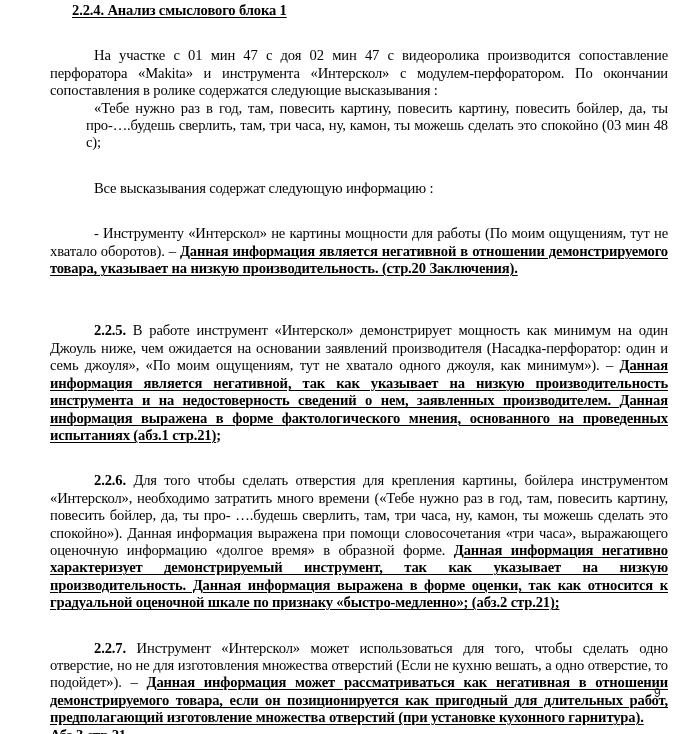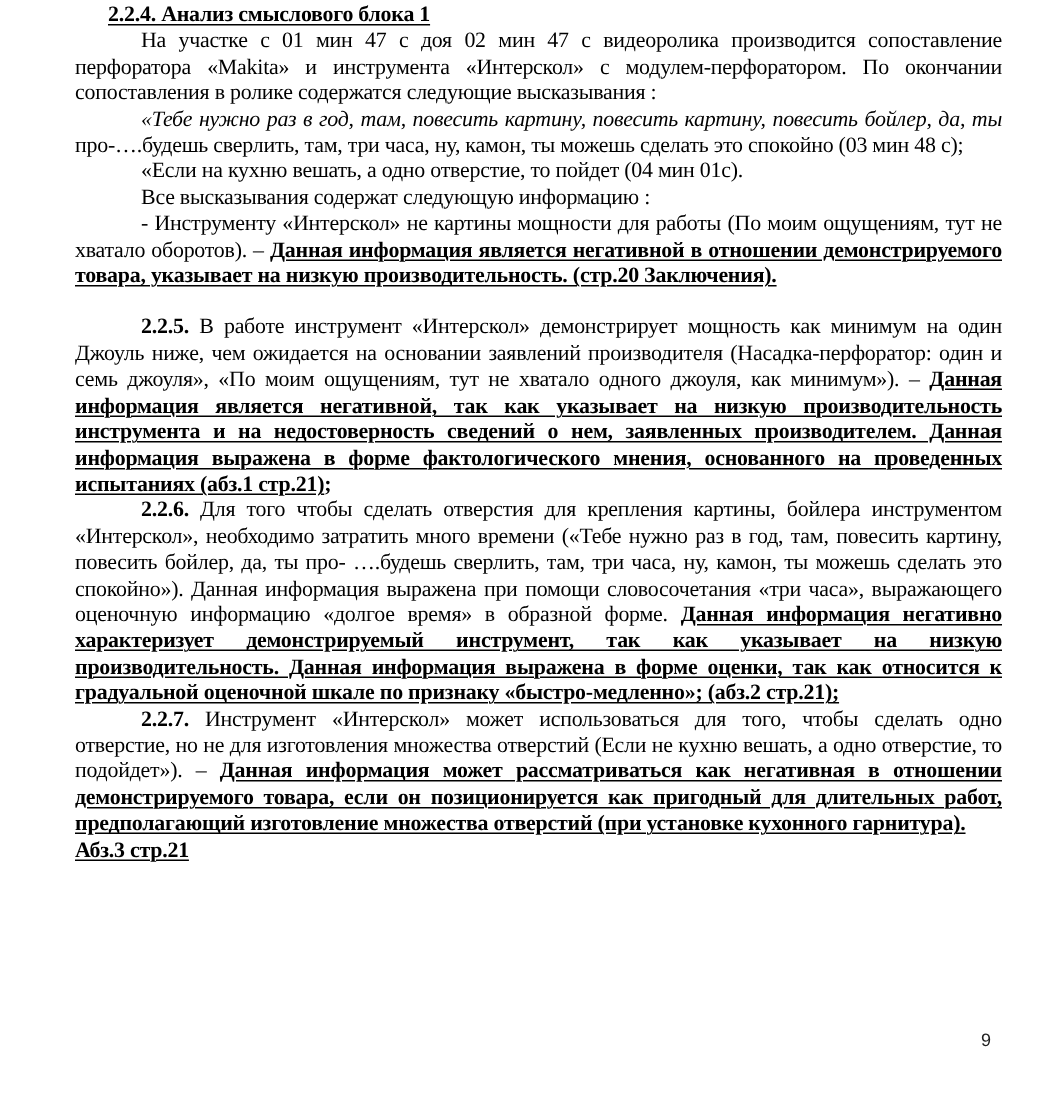"На участке с 01 мин" .ind { margin-top: none -> 28px }
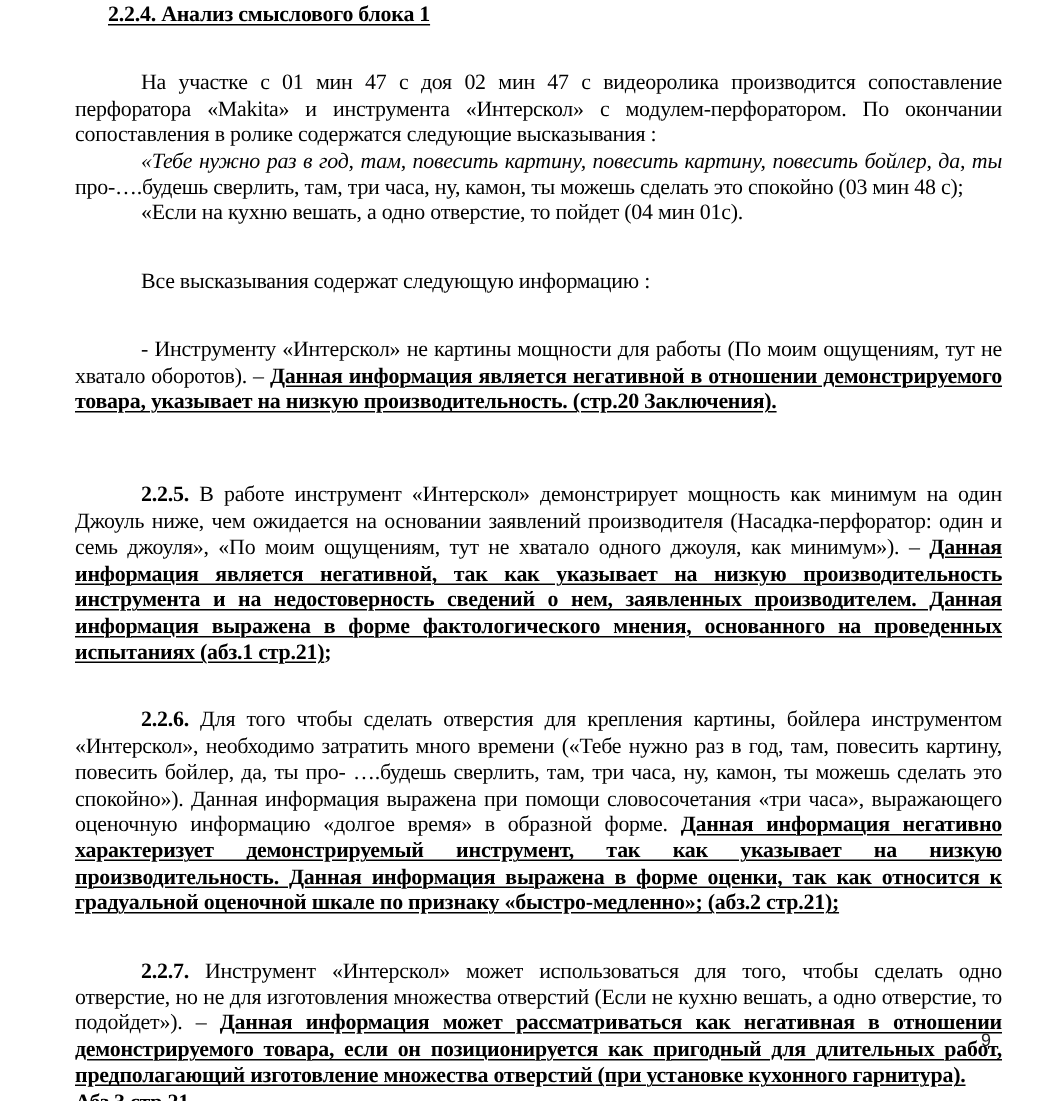"«Тебе нужно раз в год," p.p { font-style: italic -> none }
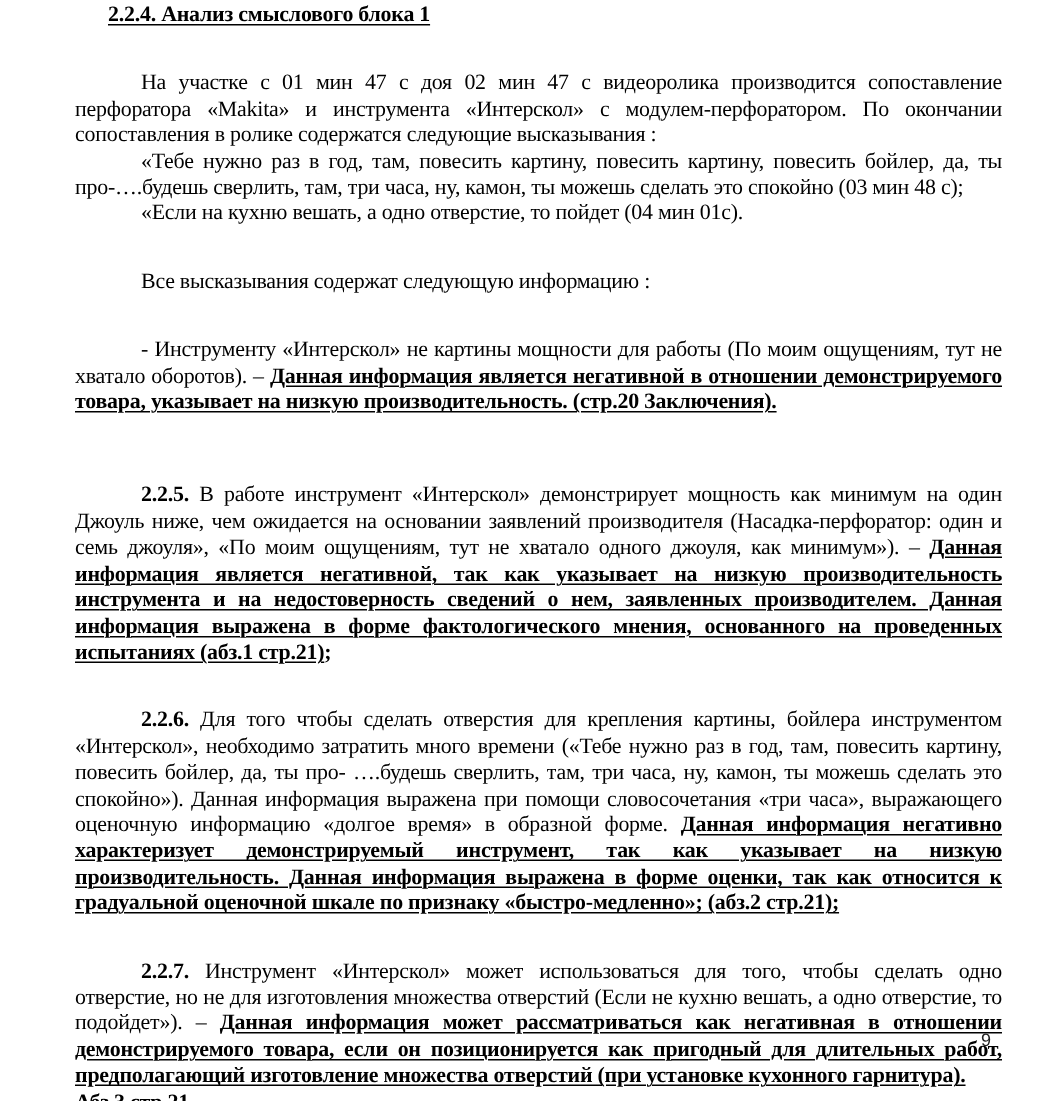"про-….будешь сверлить, там, три часа," p.p { margin-left: none -> 36px }
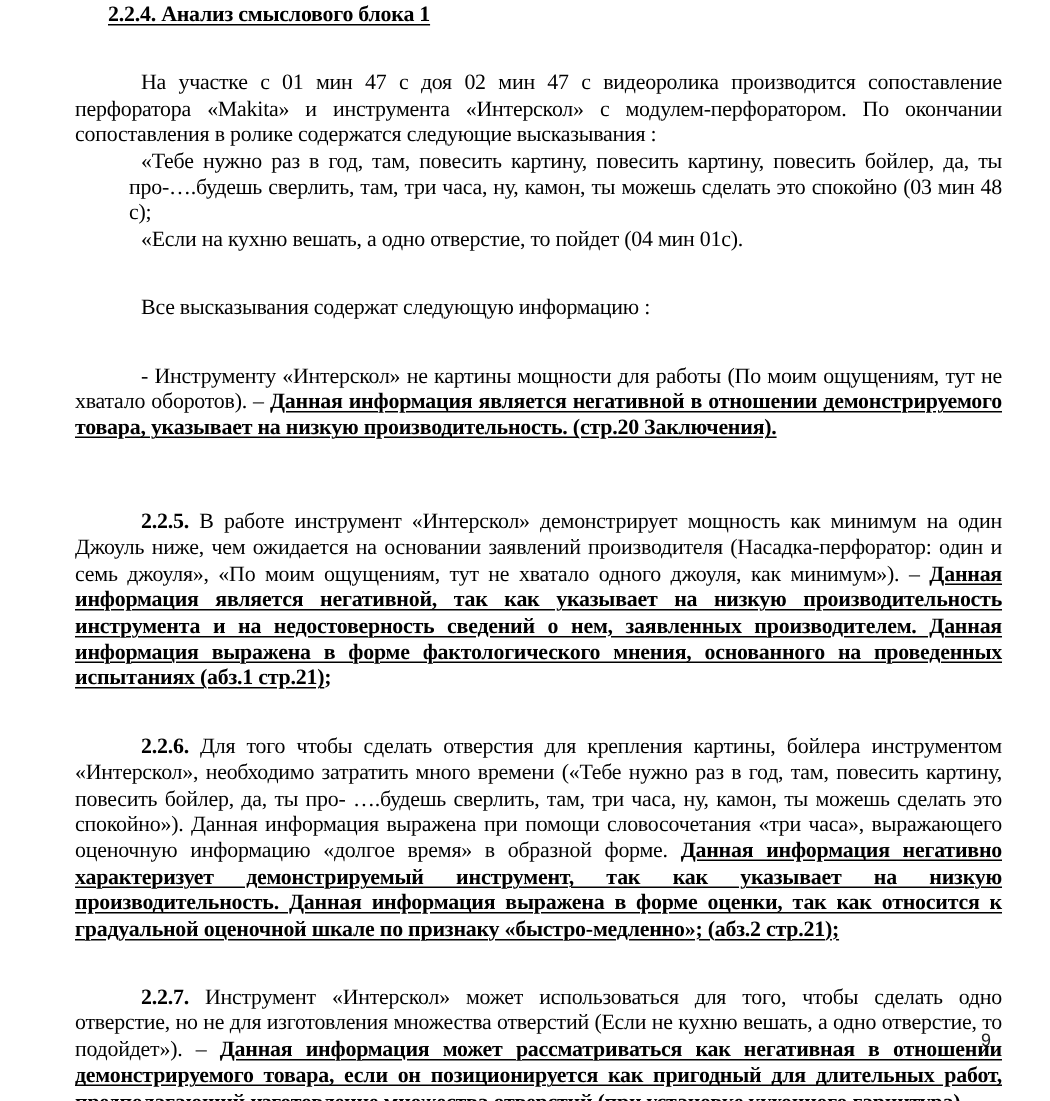"«Если на кухню вешать, а" p.p { html: <p>«Если на кухню вешать, а одно отверстие, то пойдет (04 мин 01с).</p> -> none }
